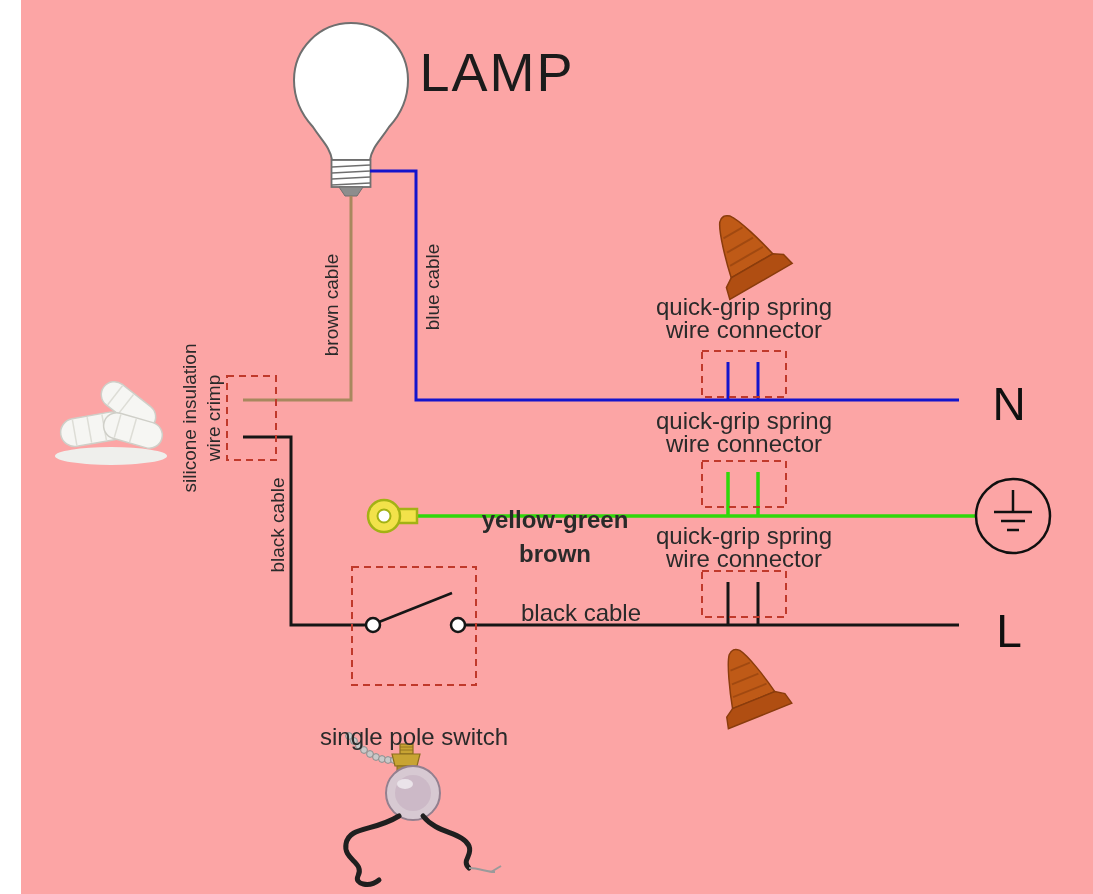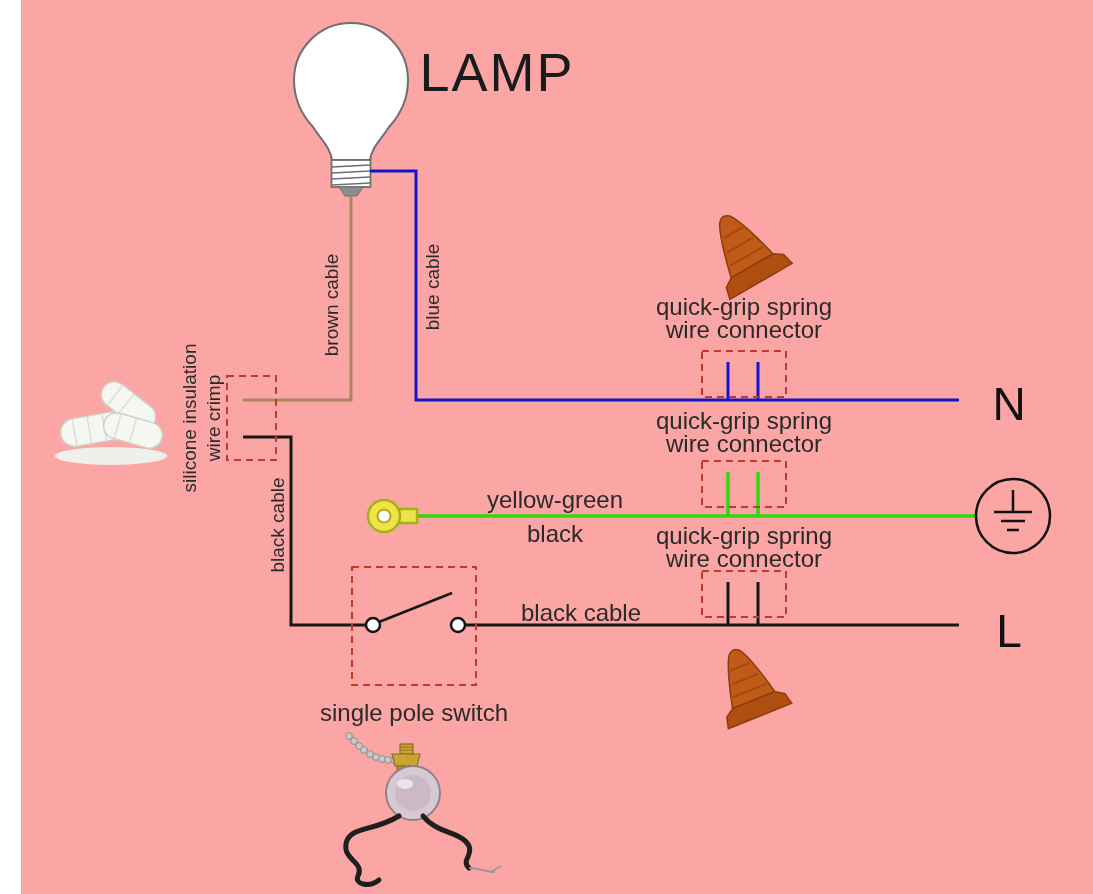"yellow-green" div.label { font-weight: none -> bold; top: 517px -> 537px }
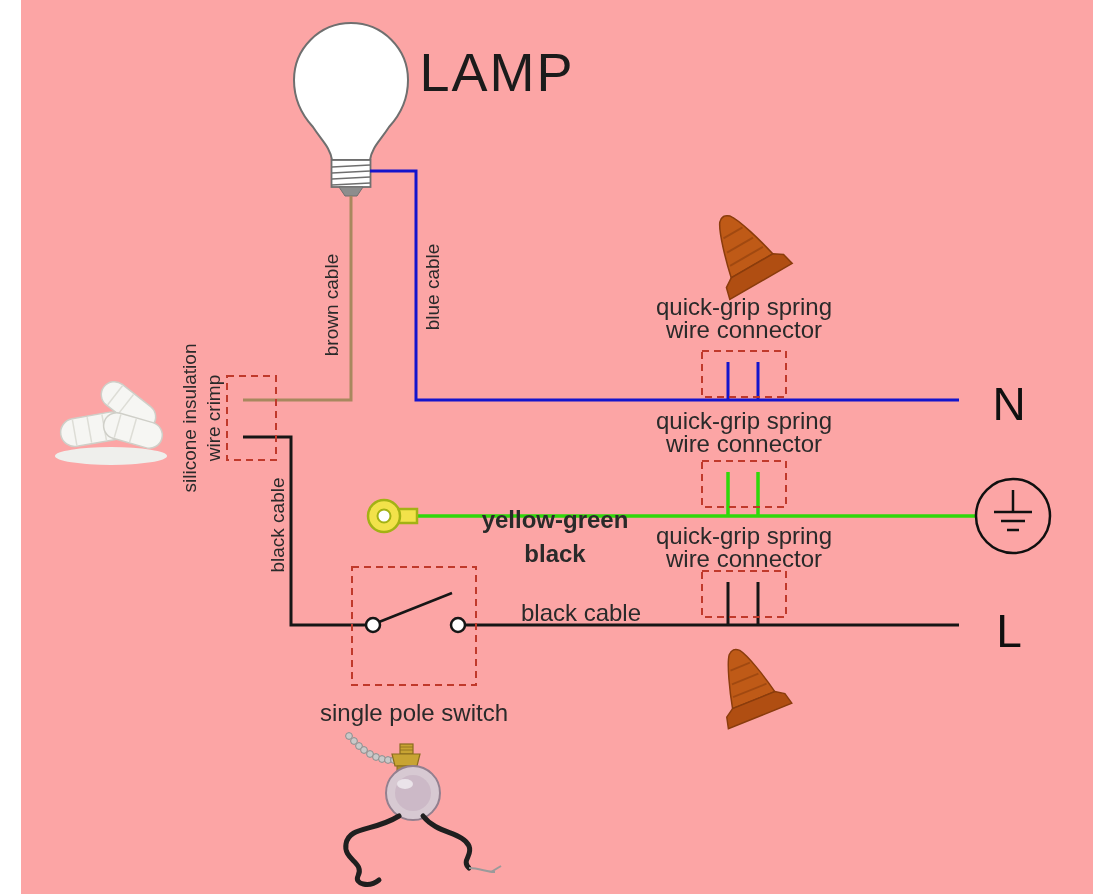"black" div { text: black -> brown }
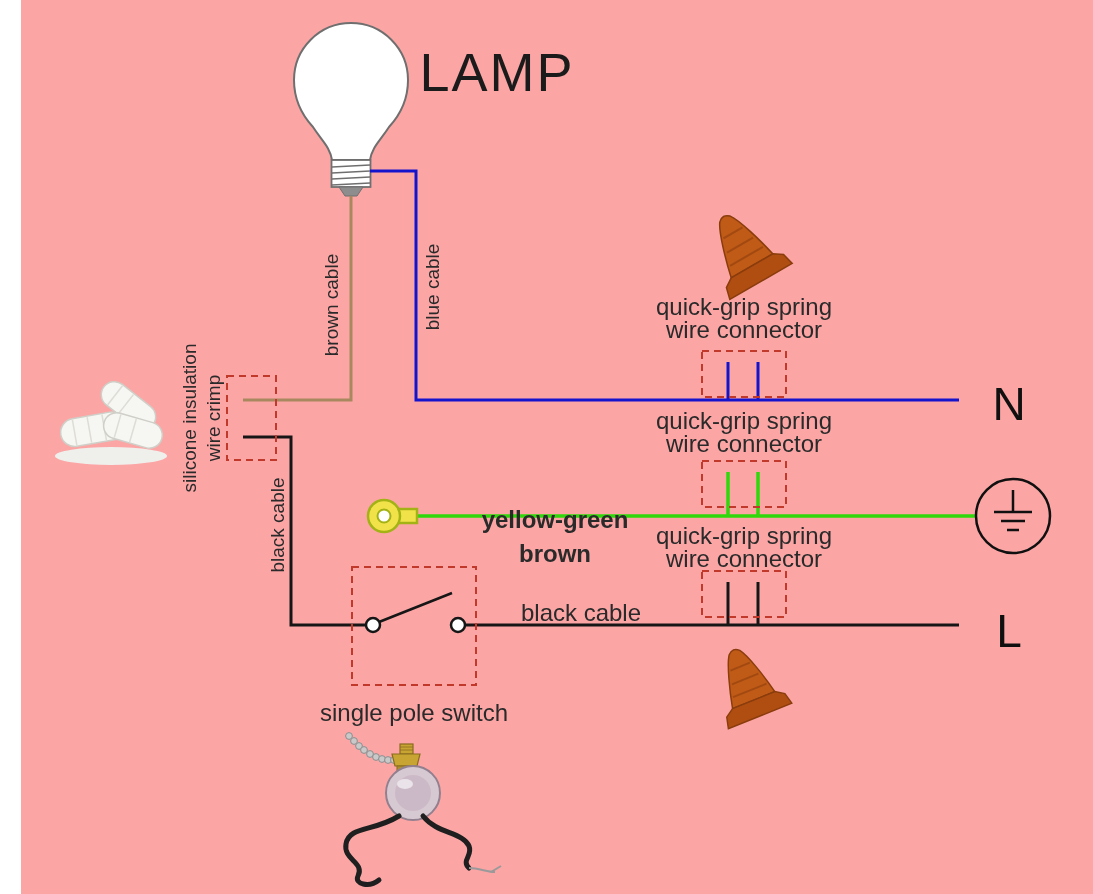"single pole switch" div.label { top: 712px -> 736px }
